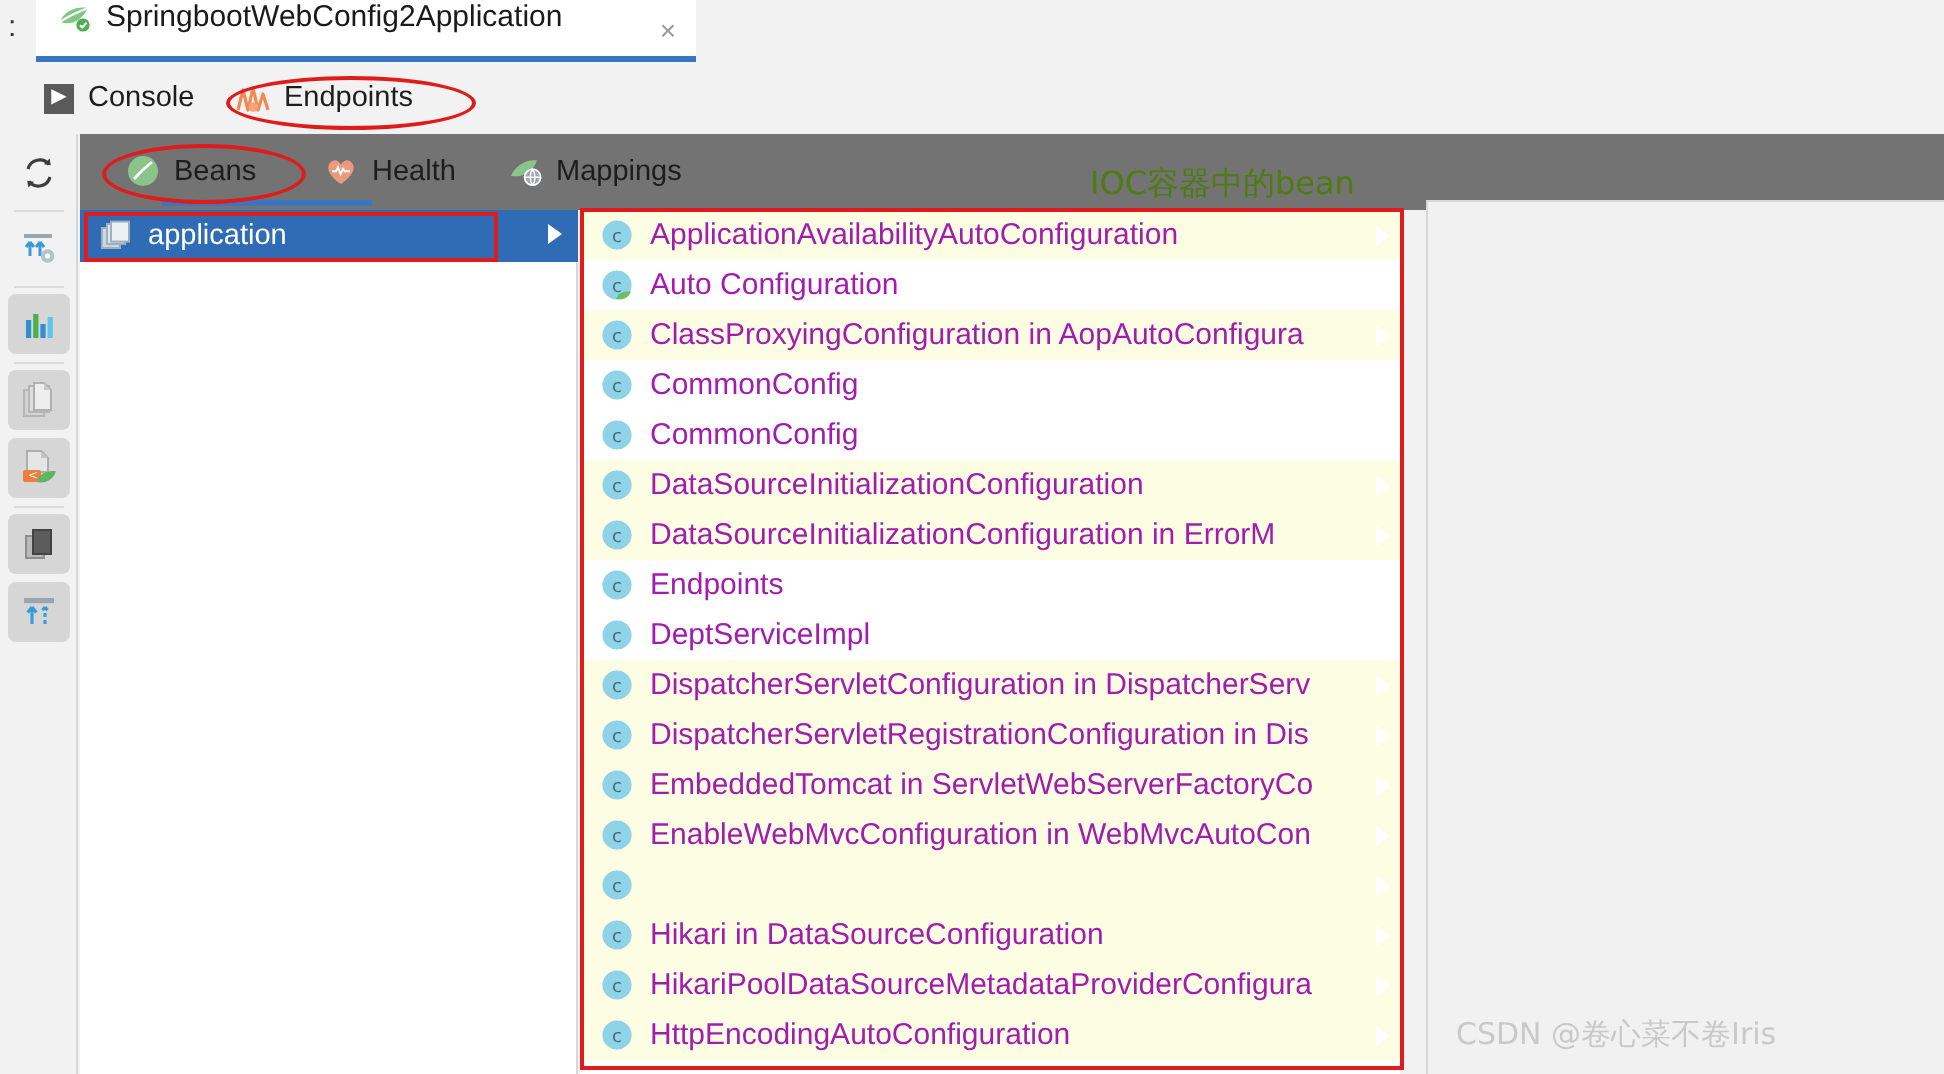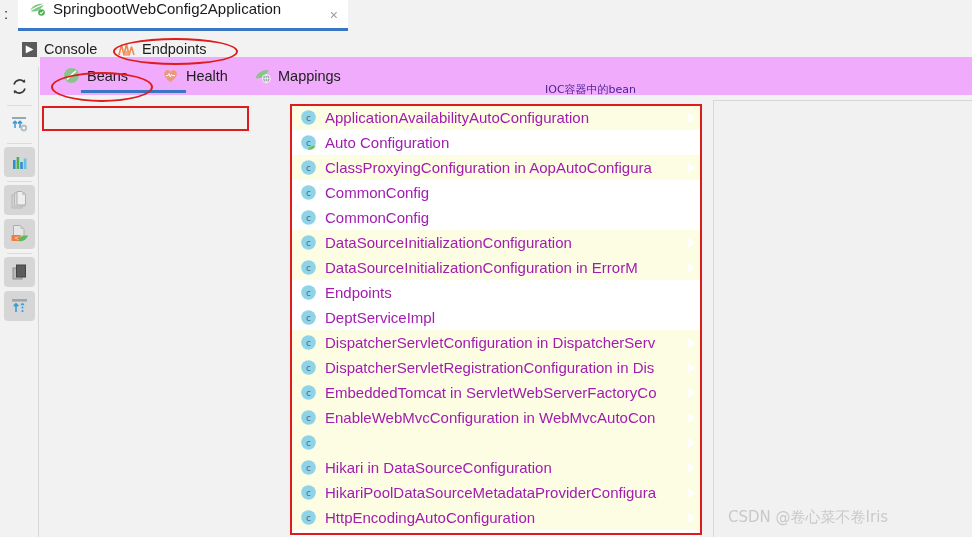"Beans" .tabs2 { background: #f0abfc -> #737373; top: 57px -> 67px }
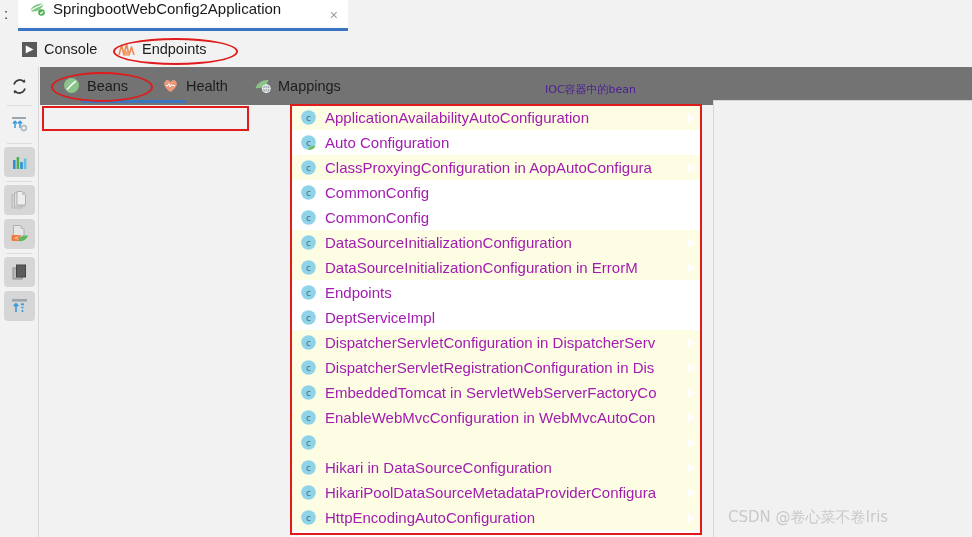"IOC容器中的bean" .ann-text { color: #4c1d95 -> #4d7c0f; font-size: 11px -> 16px }
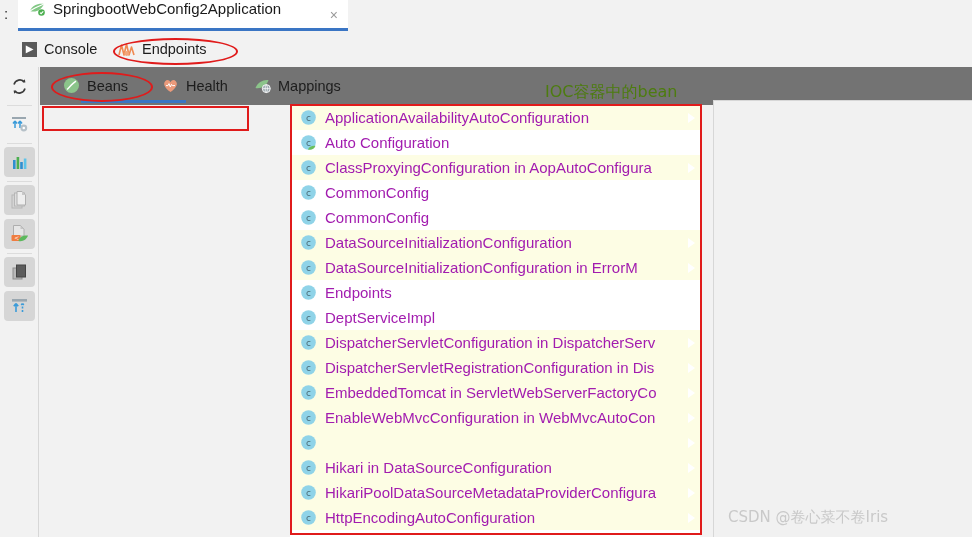"application" div.tree-panel { html: none -> <div> <div> <span> <svg> <rect></rect> <rect></rect> <rect></rect> </svg> </span> <span>application</span> <span></span> </div> </div> }
